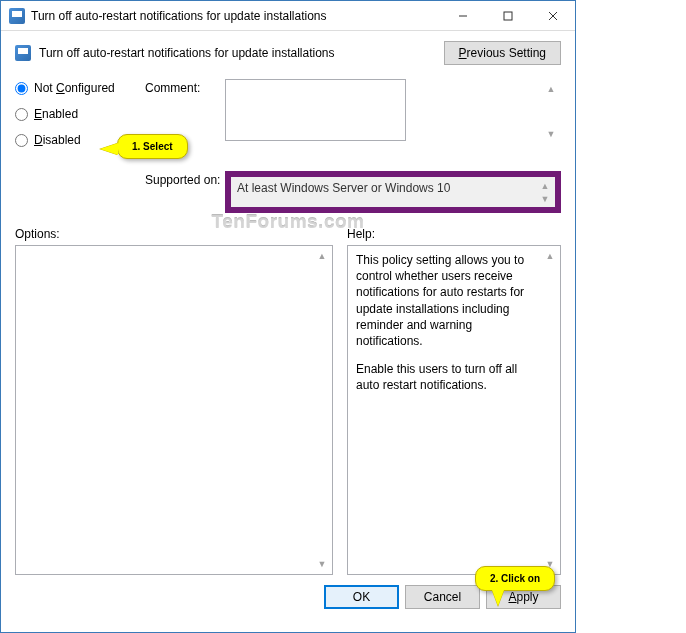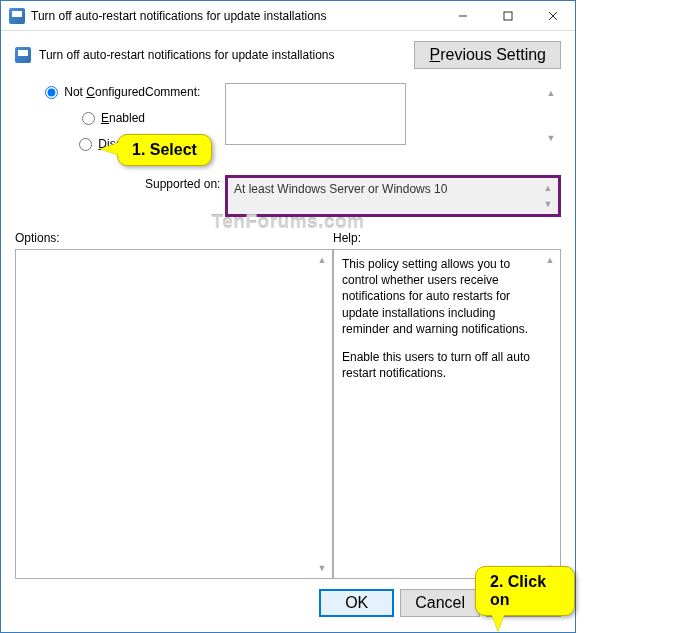"Previous Setting" .btn { font-size: 16px -> 12px }
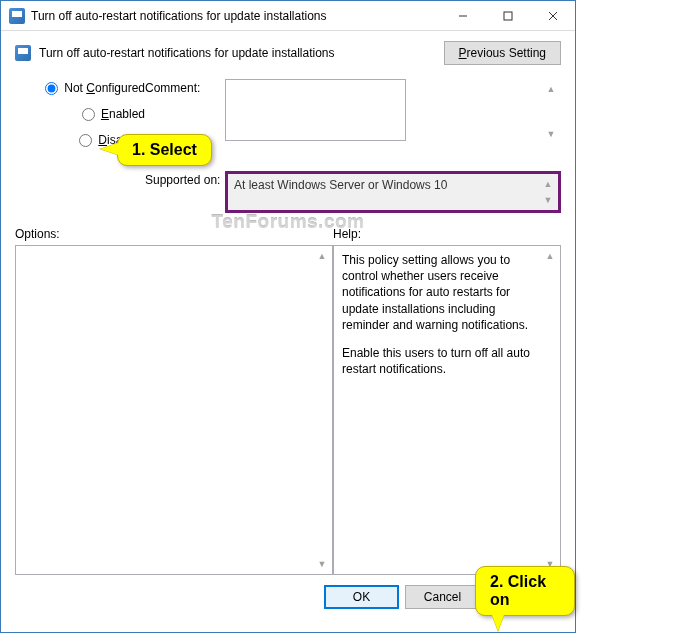"Not Configured" .radio-item { justify-content: flex-end -> none }
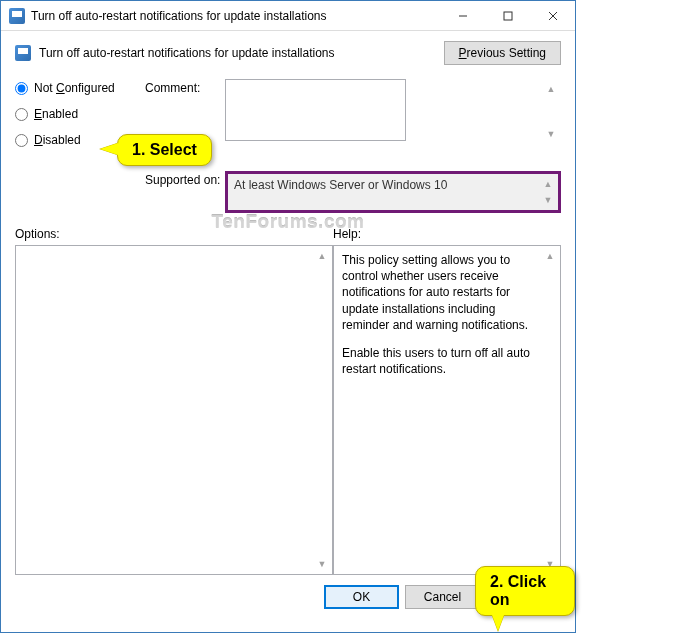"1. Select" .callout { font-size: 16px -> 10px }
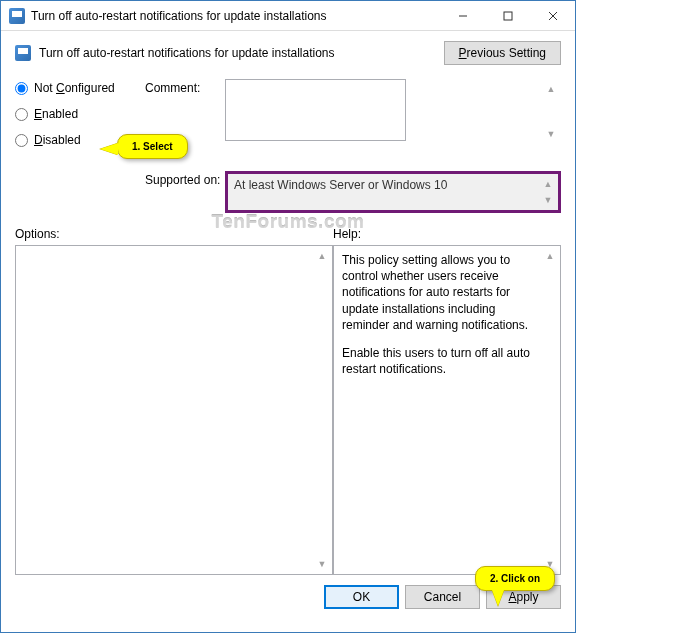"At least Windows Server or" .supported-box { border: 3px solid #701a75 -> 6px solid #701a75 }
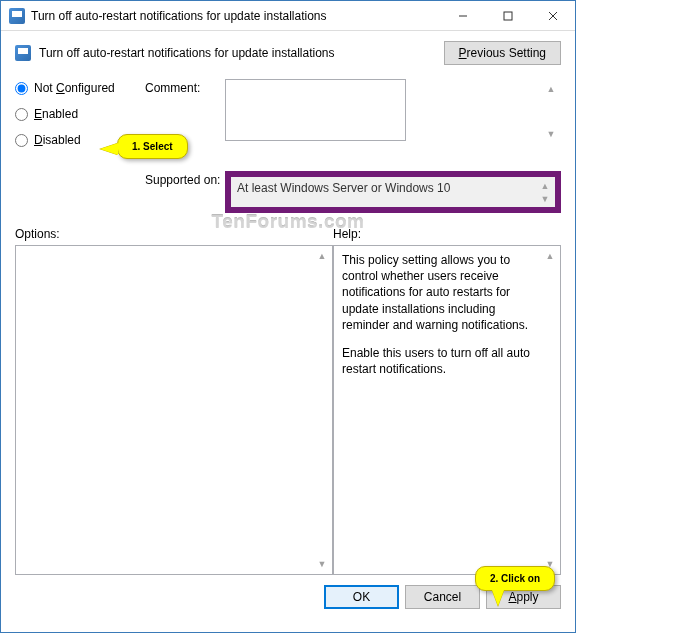"Options:" .oh-row { gap: 0 -> 14px }
